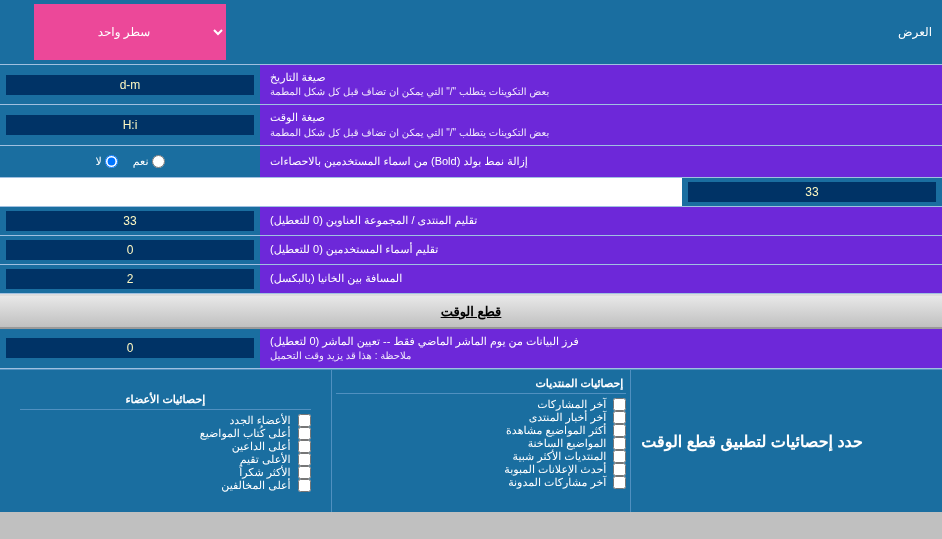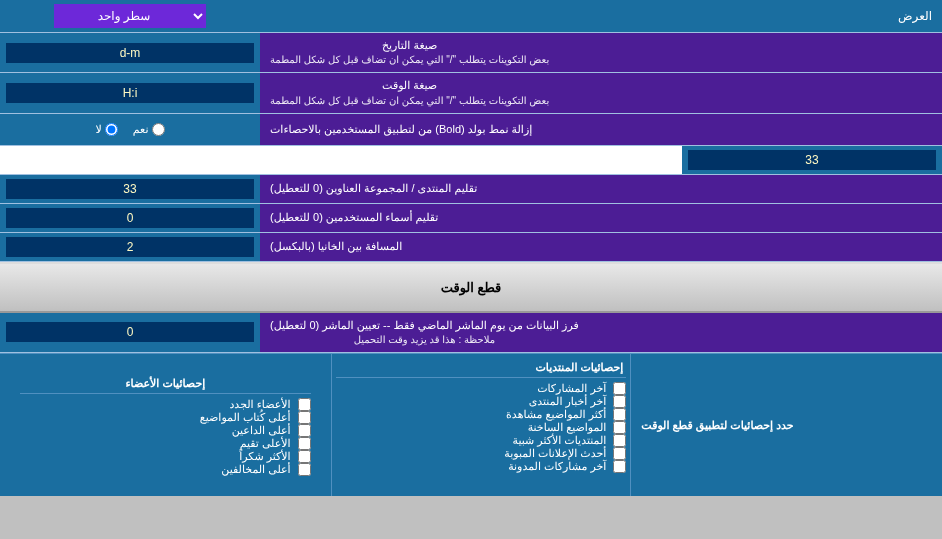"سطر واحد" .select-field { background: #6d28d9 -> #ec4899; padding: 4px 8px -> 20px 8px; width: 152px -> 192px }
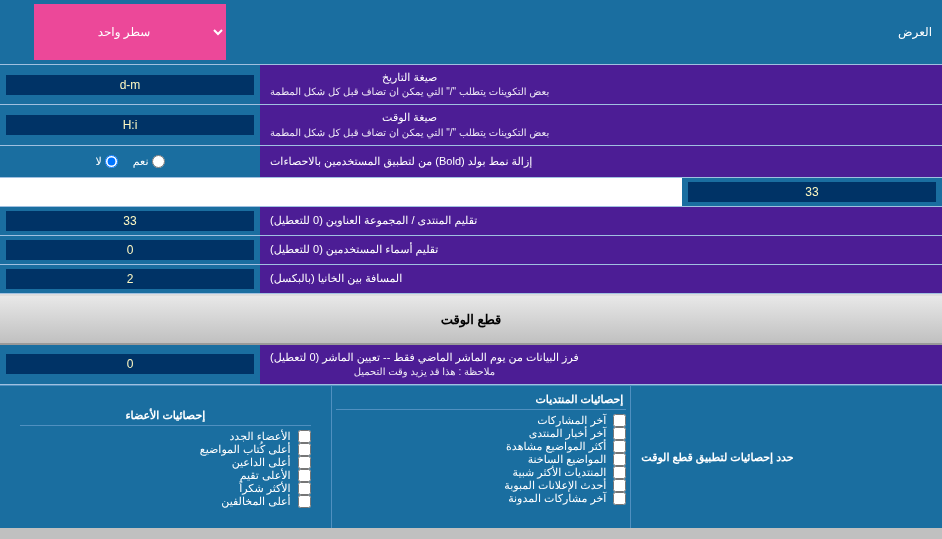"صيغة التاريخ" .row-label { background: #4c1d95 -> #6d28d9; text-align: center -> left }
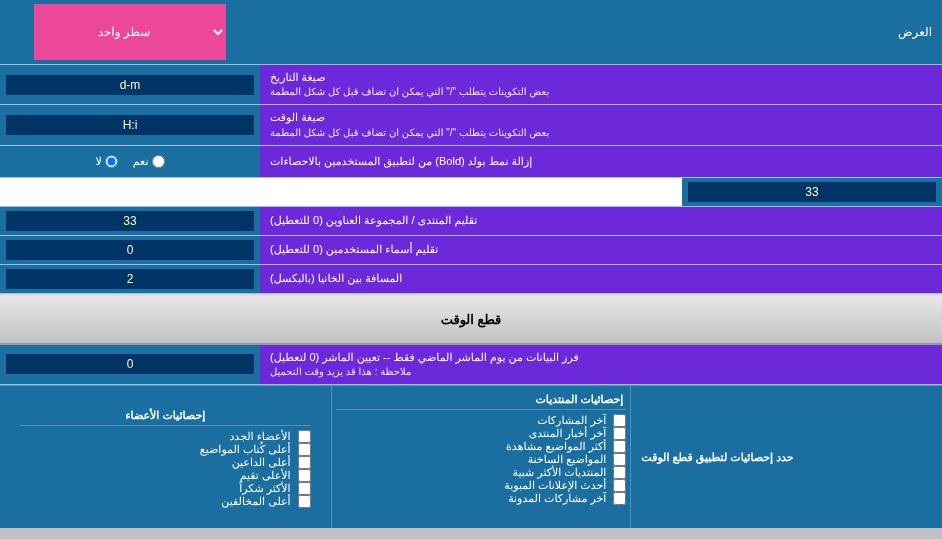"إزالة نمط بولد (Bold) من" div { text: لتطبيق -> اسماء }
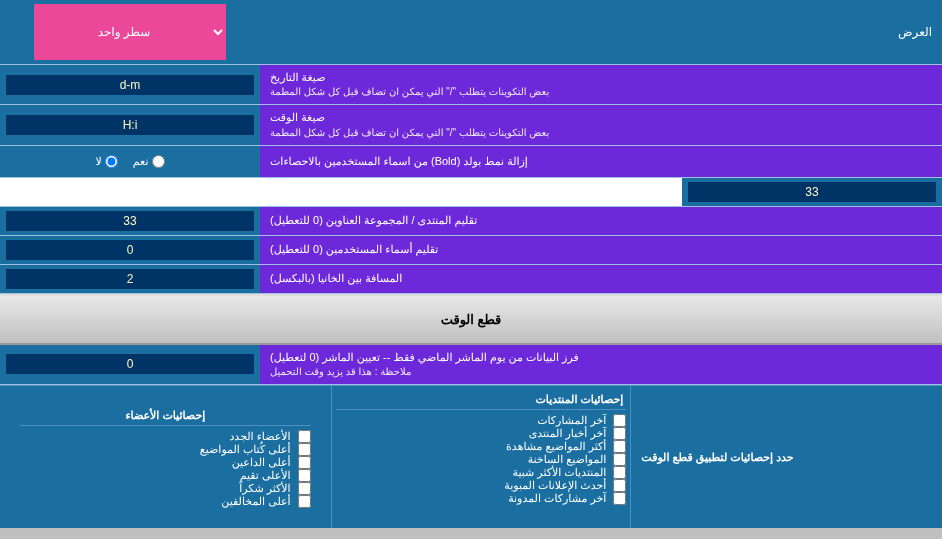"قطع الوقت" .section-header { padding: 16px -> 8px; text-decoration: none -> underline }
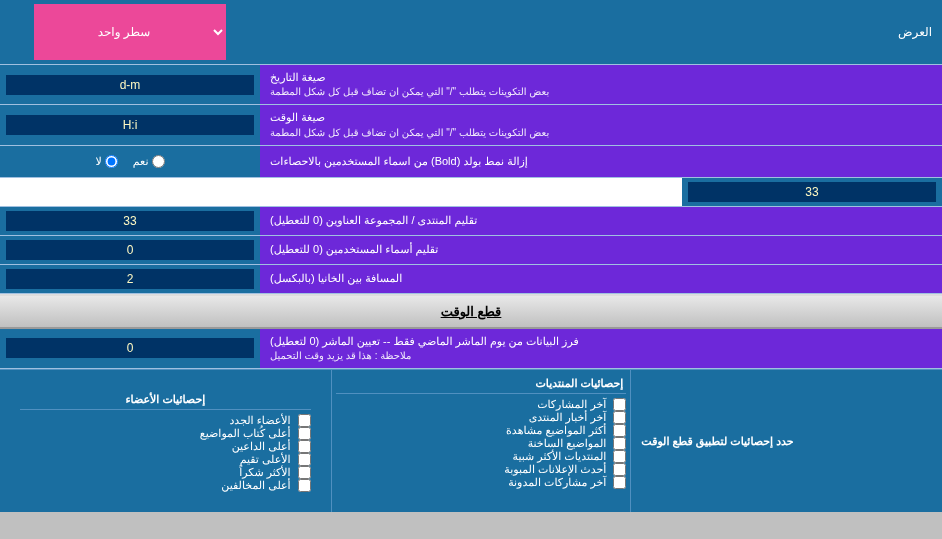"حدد إحصائيات لتطبيق قطع الوقت" div { font-size: 11px -> 16px }
